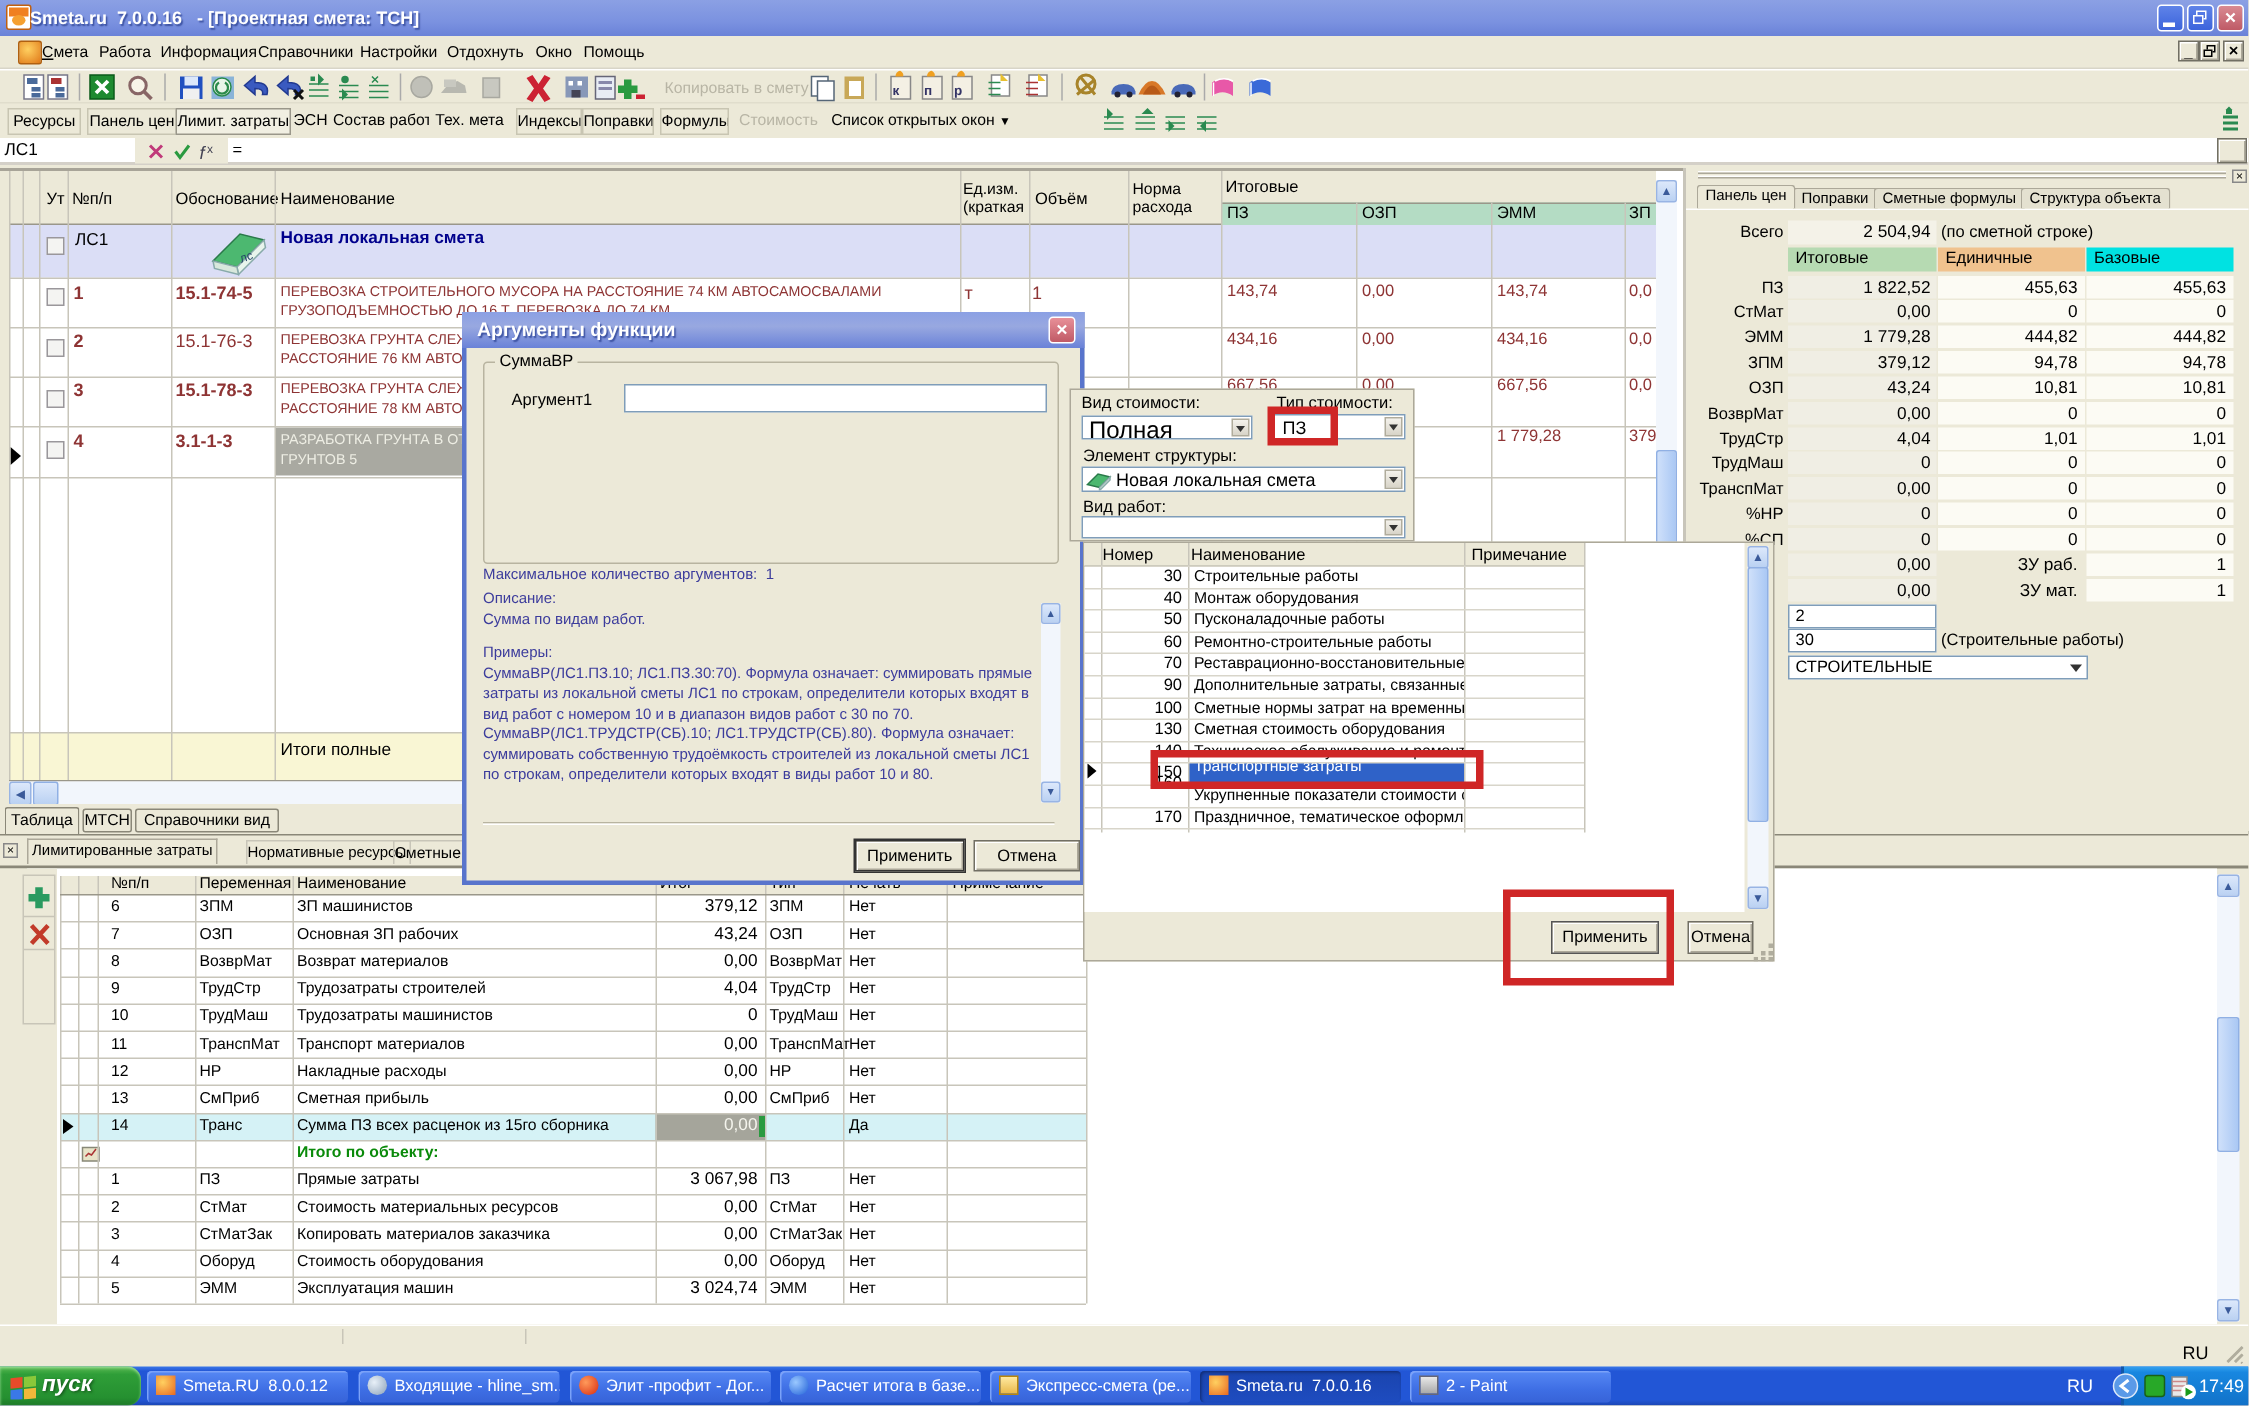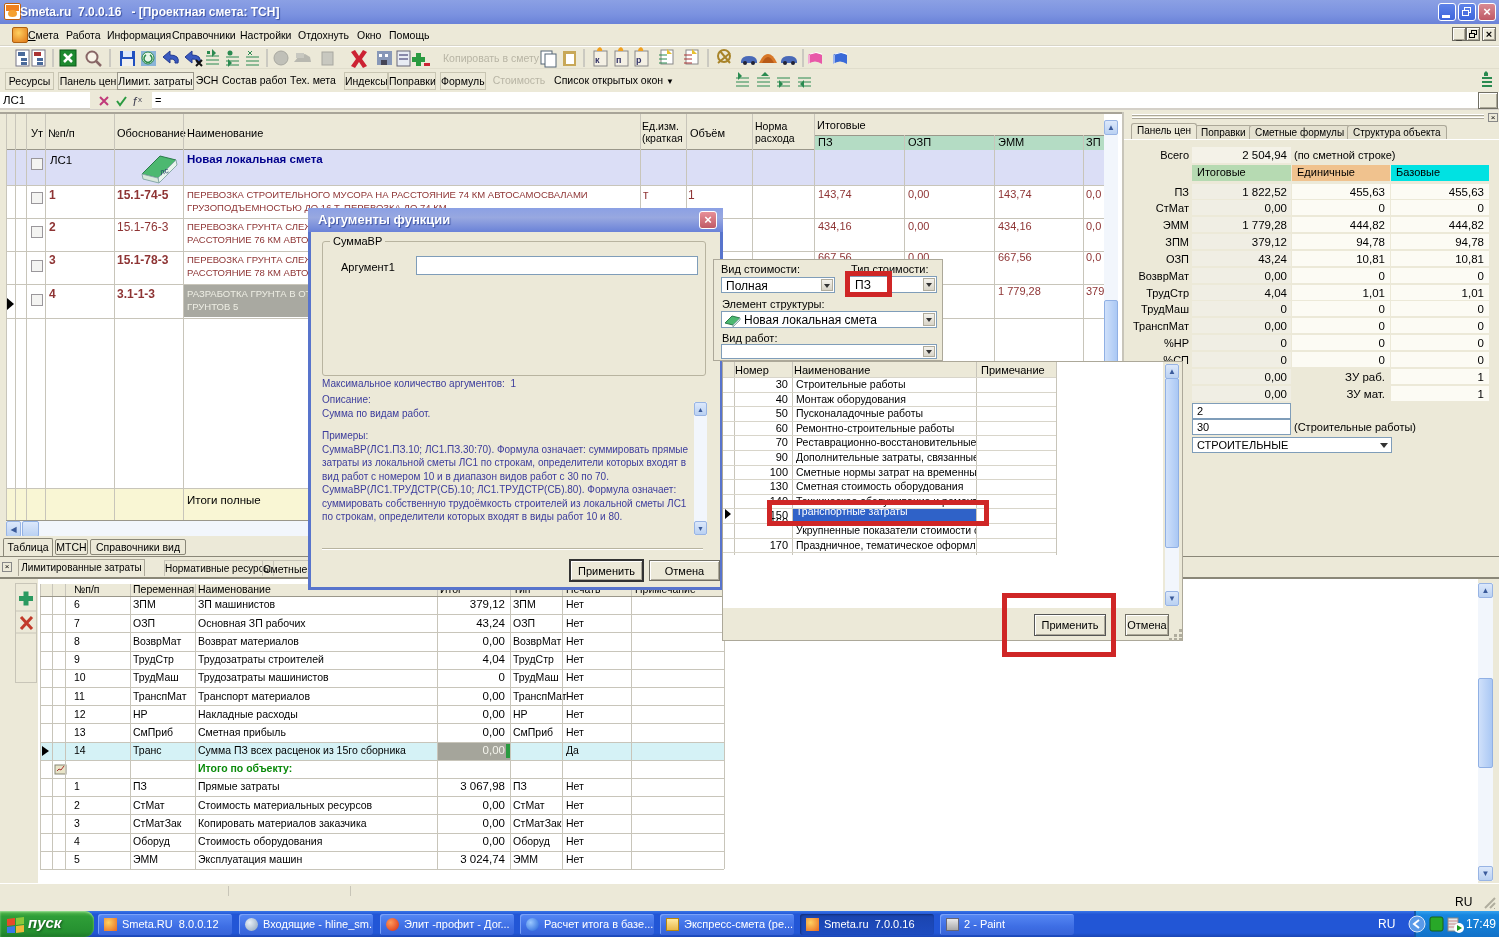"Полная" div.a { font-size: 12px -> 16px }
